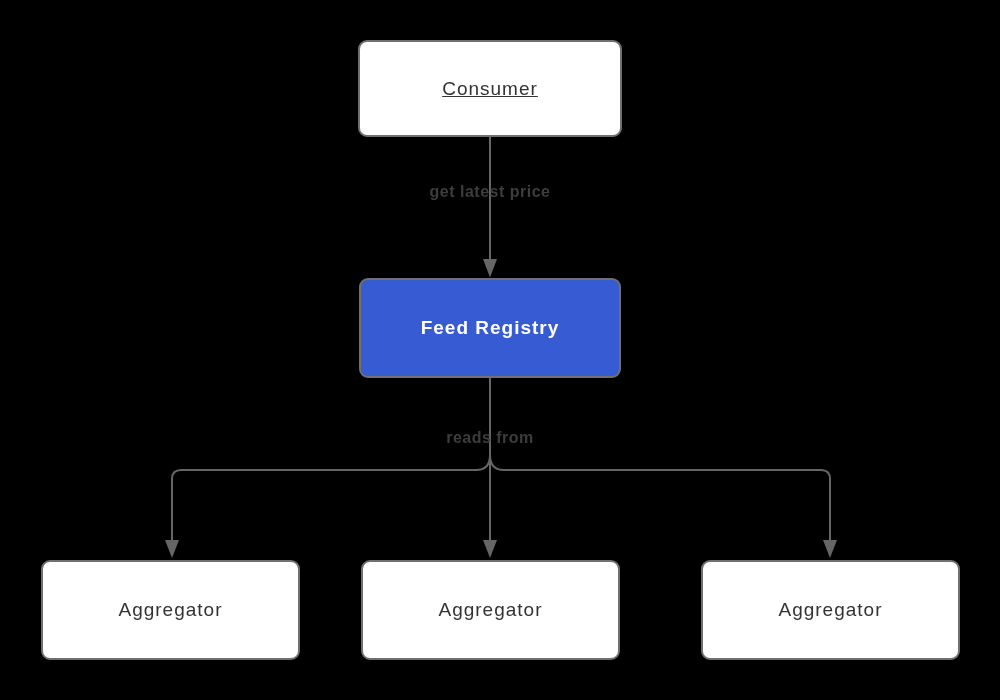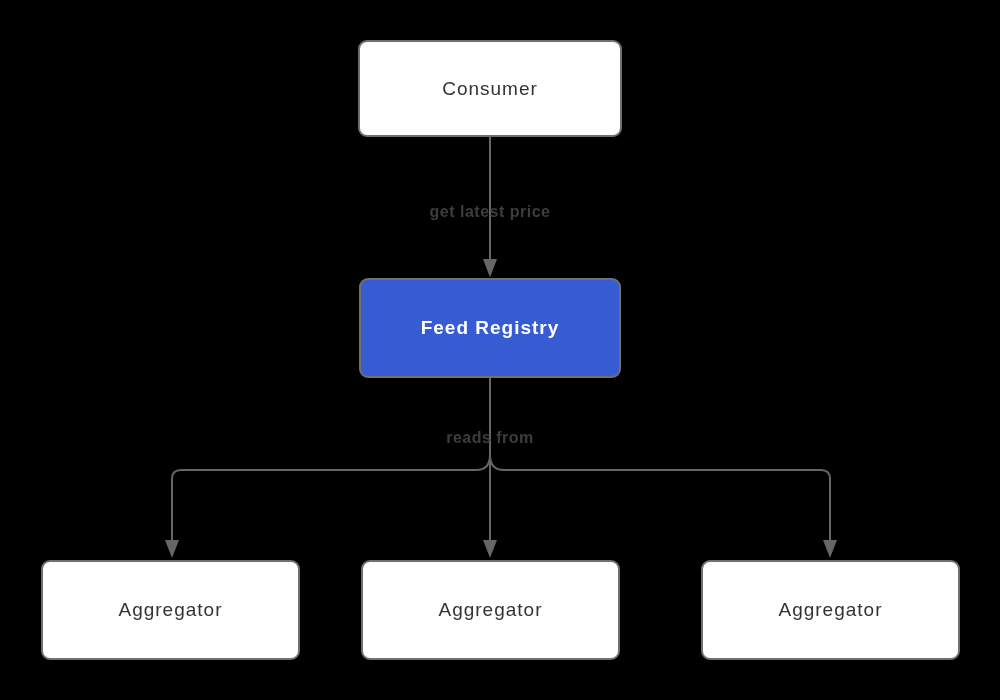"Consumer" .node-consumer { text-decoration: none -> underline }
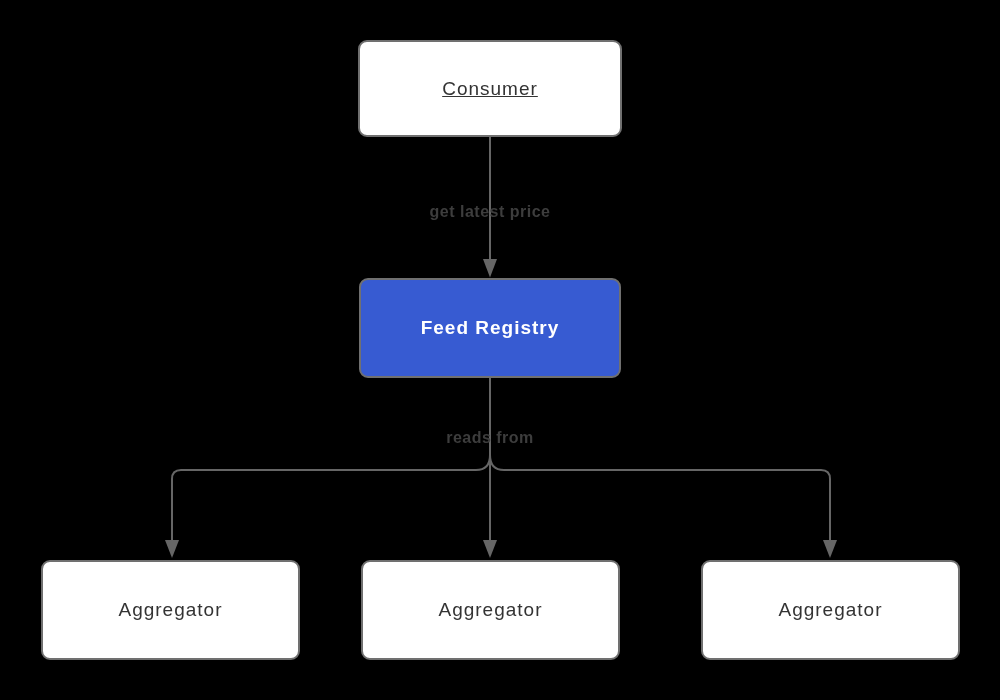"get latest price" .edge-label-1 { top: 212px -> 192px }
